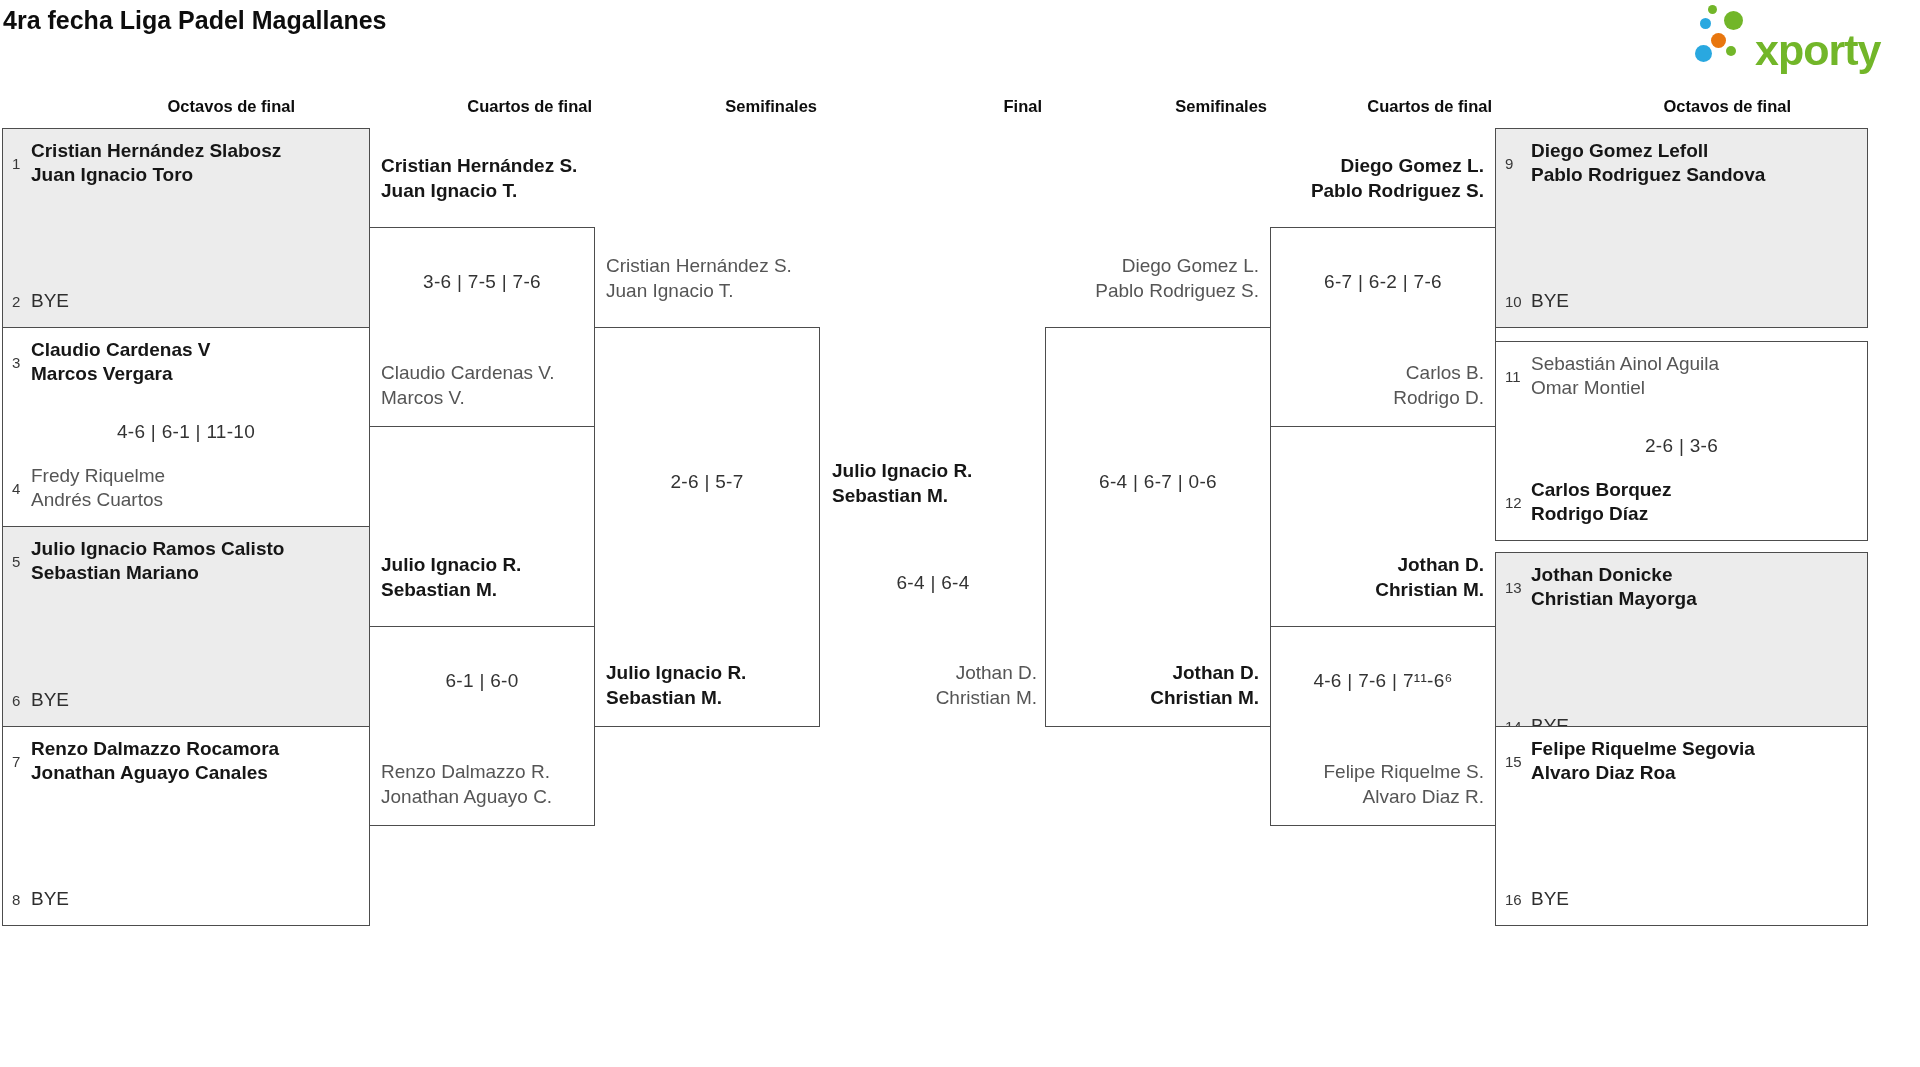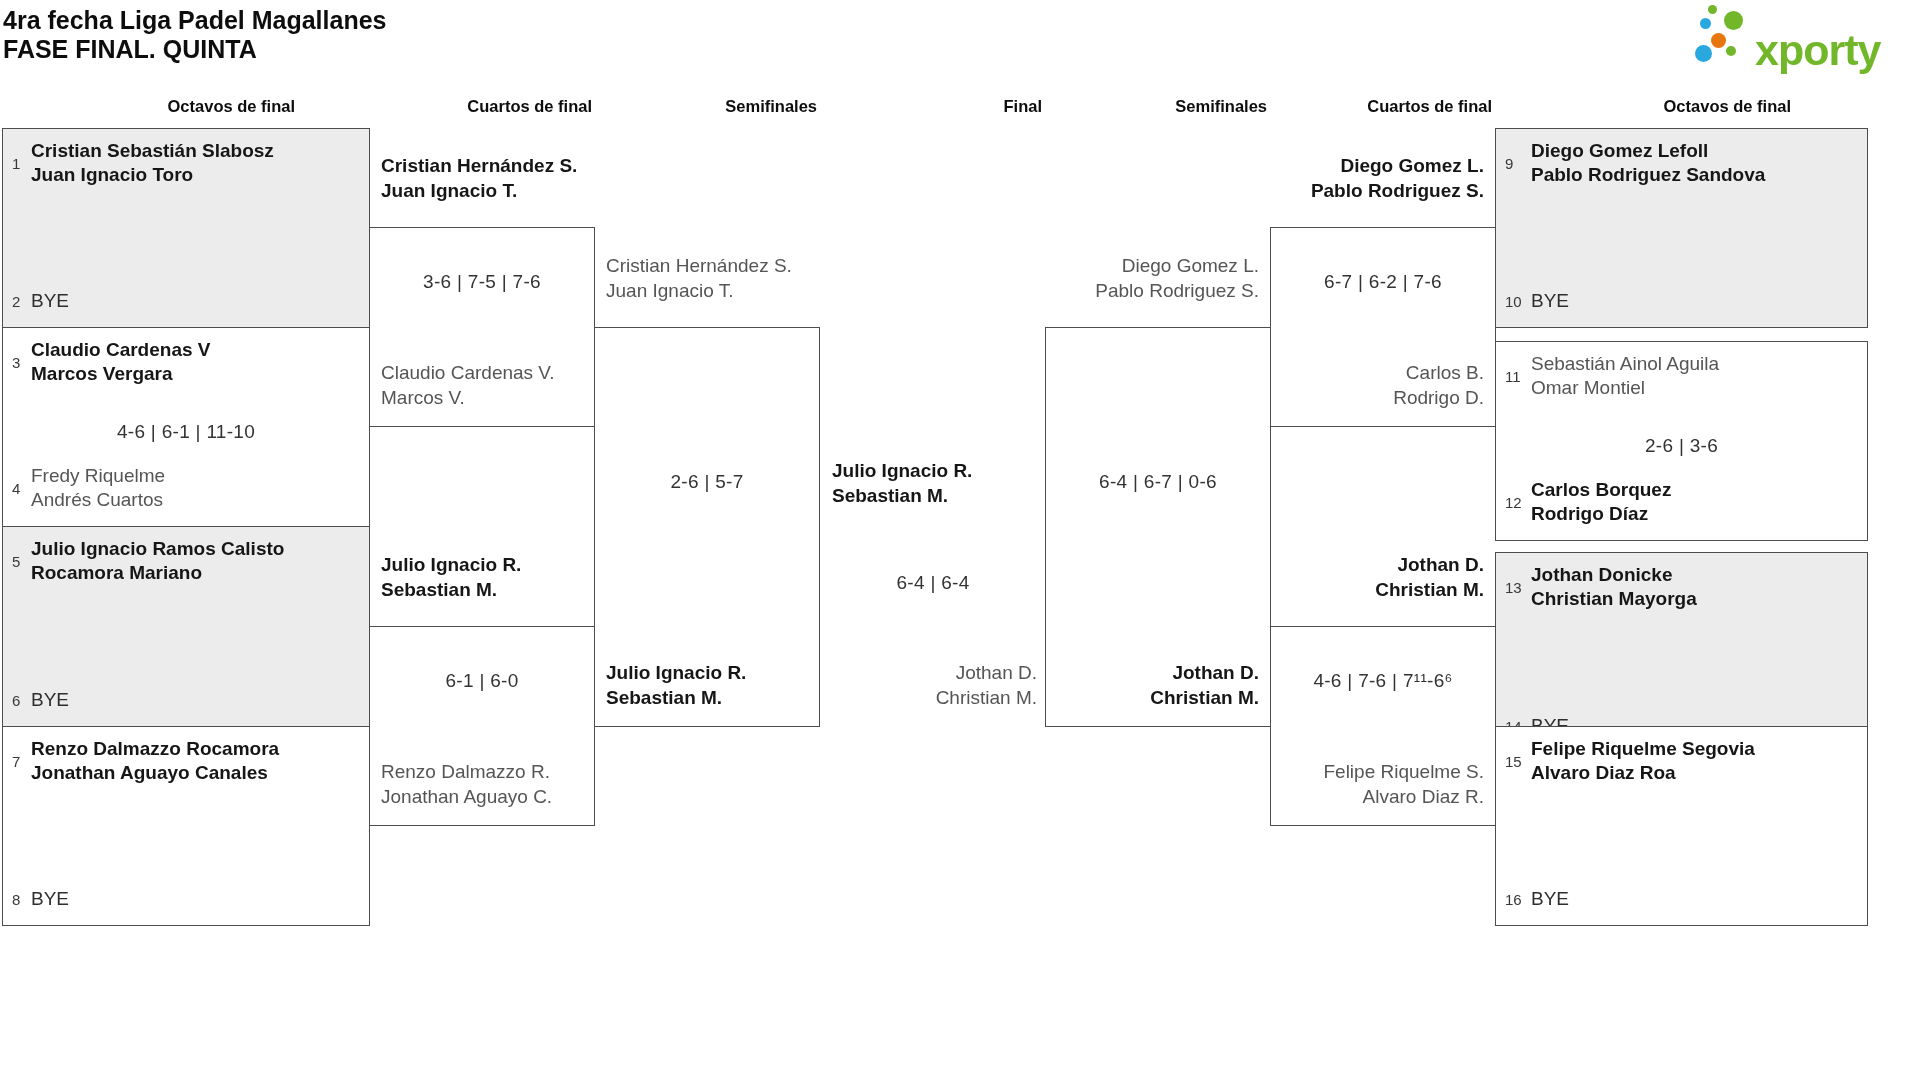"FASE FINAL. QUINTA" div { html: <div>FASE FINAL. QUINTA</div> -> none }
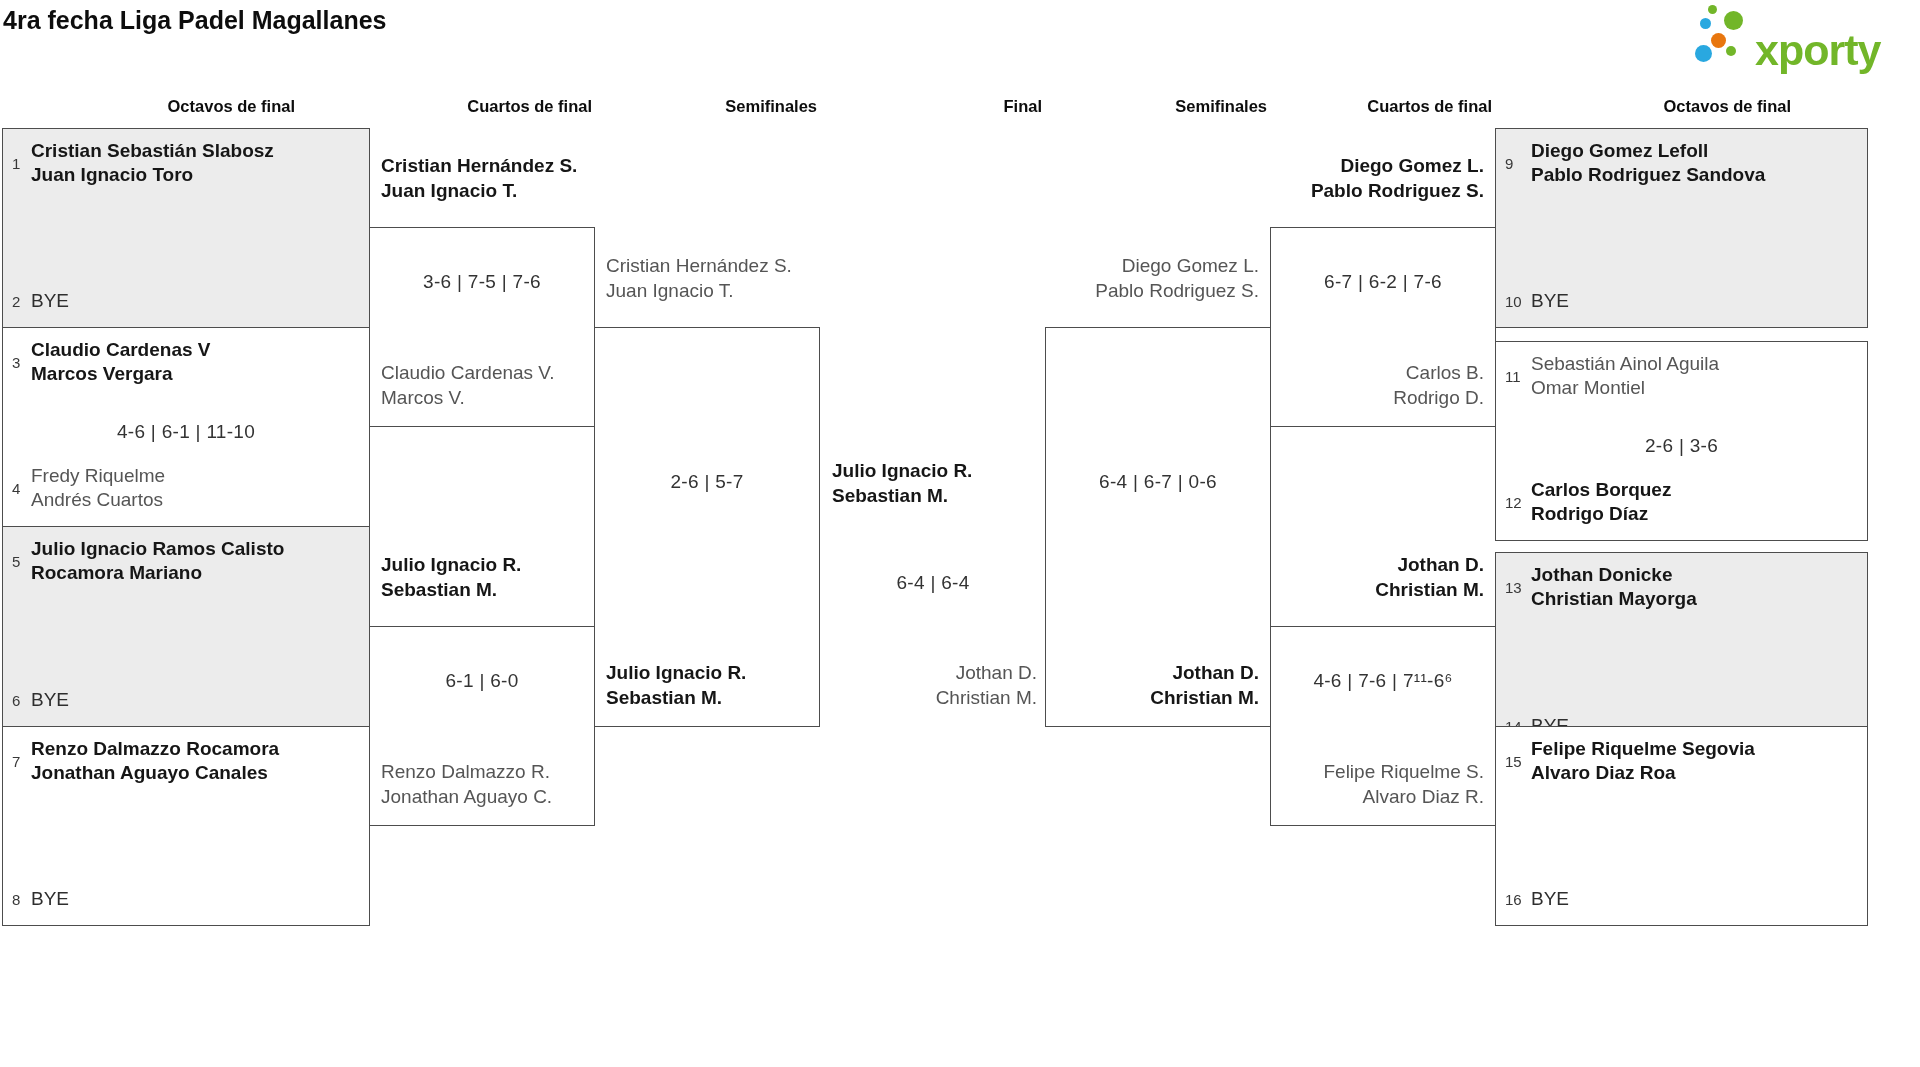"Cristian Sebastián Slabosz" span.ln { text: Sebastián -> Hernández }
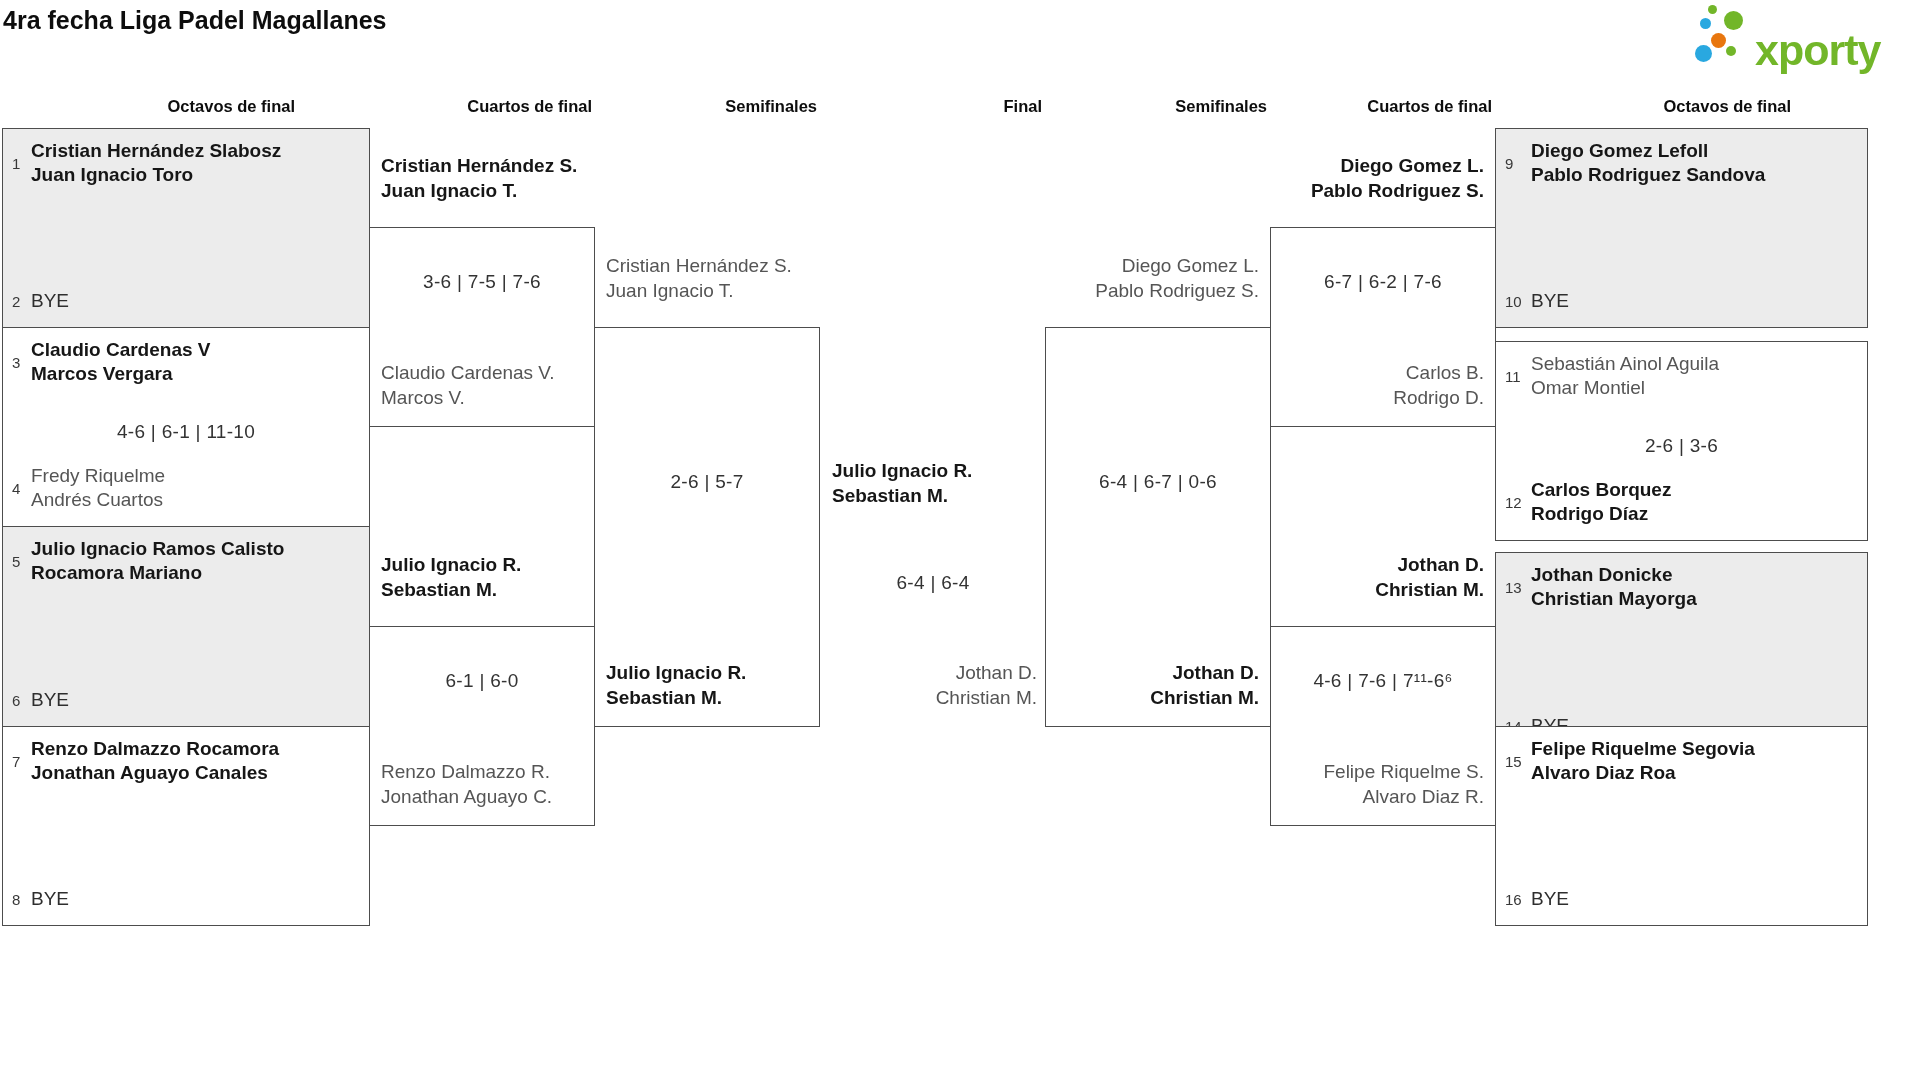"Rocamora Mariano" span.ln { text: Rocamora -> Sebastian }
